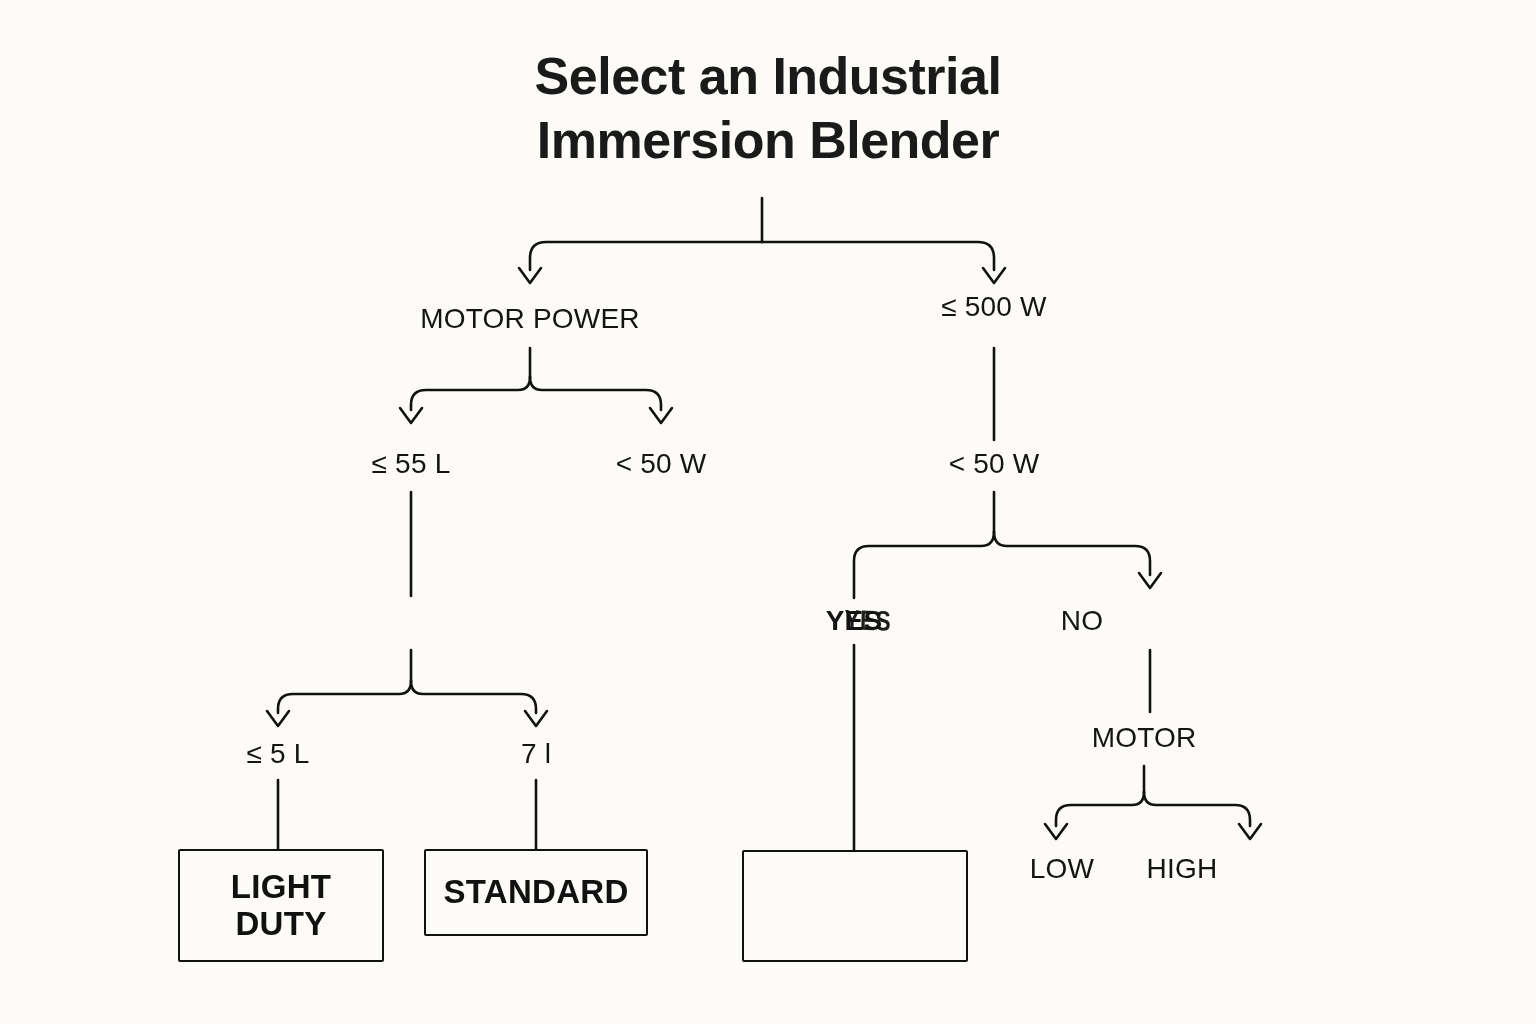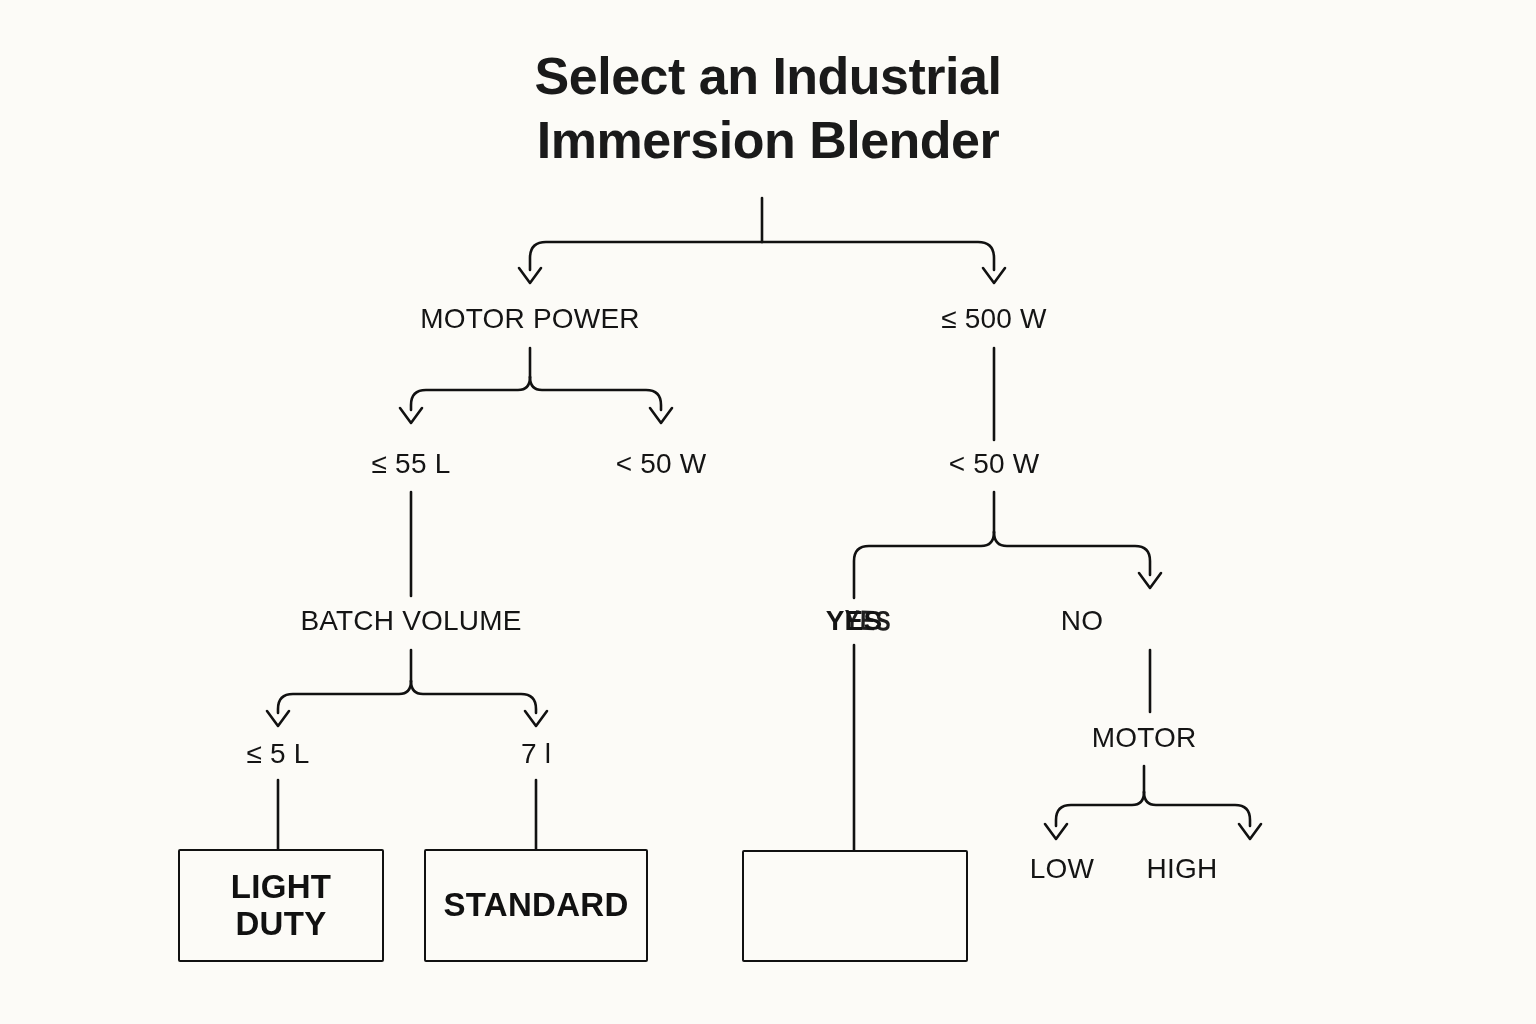"≤ 500 W" div.node-label { top: 303px -> 291px }
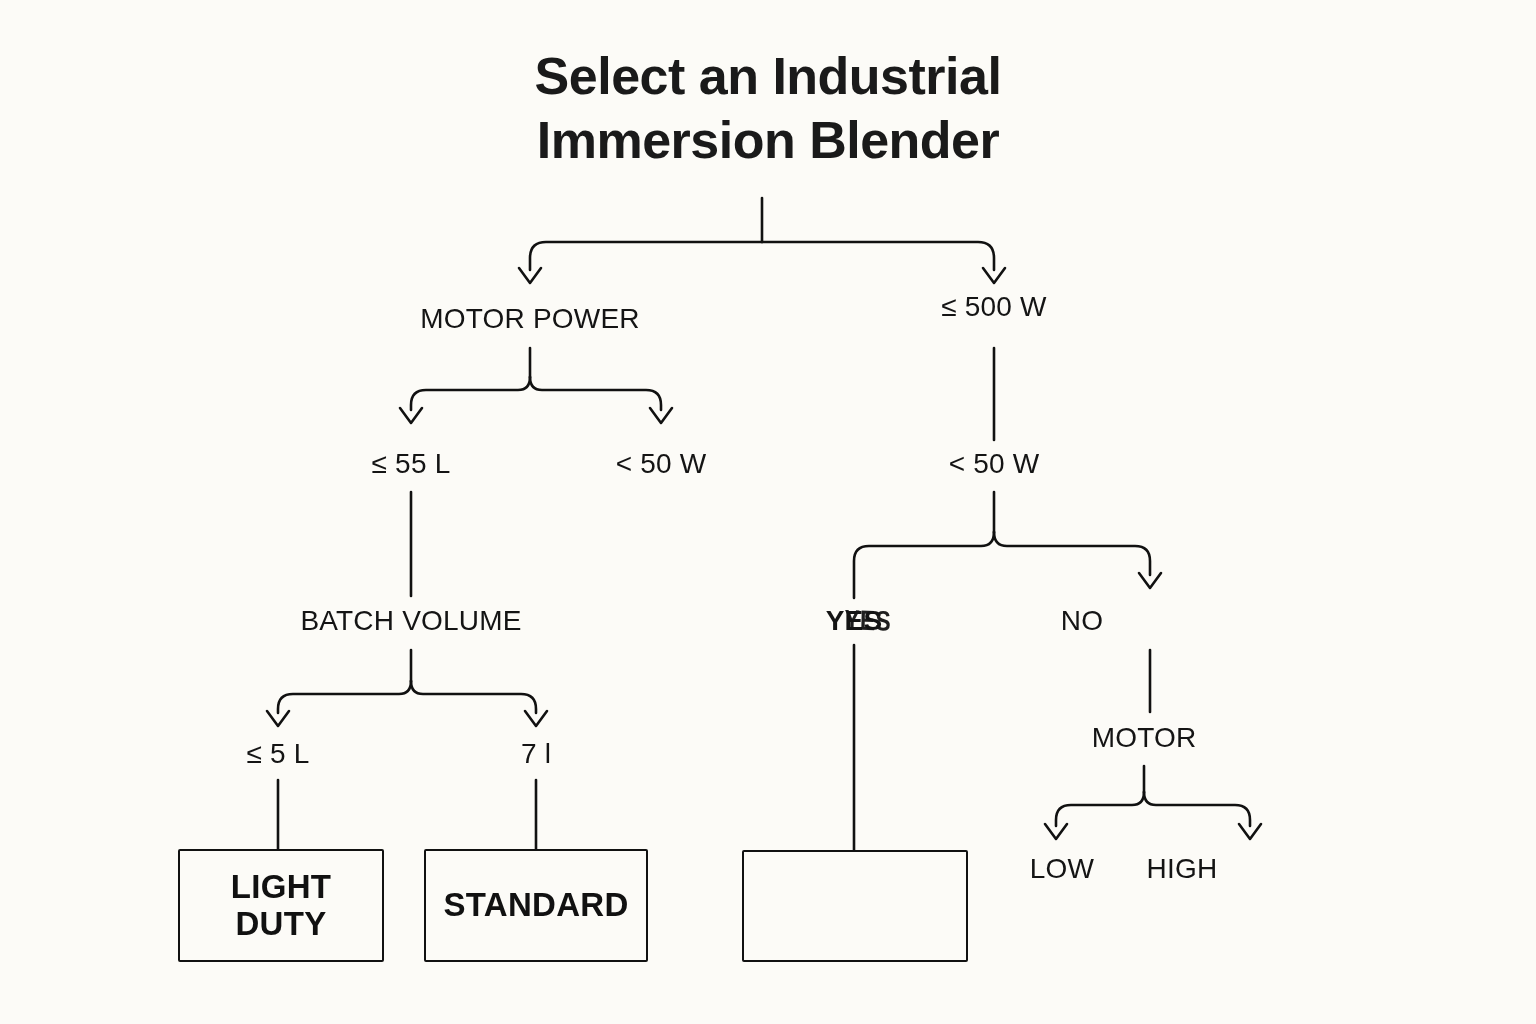"BATCH VOLUME" div.node-label { html: <div>BATCH VOLUME</div> -> none }
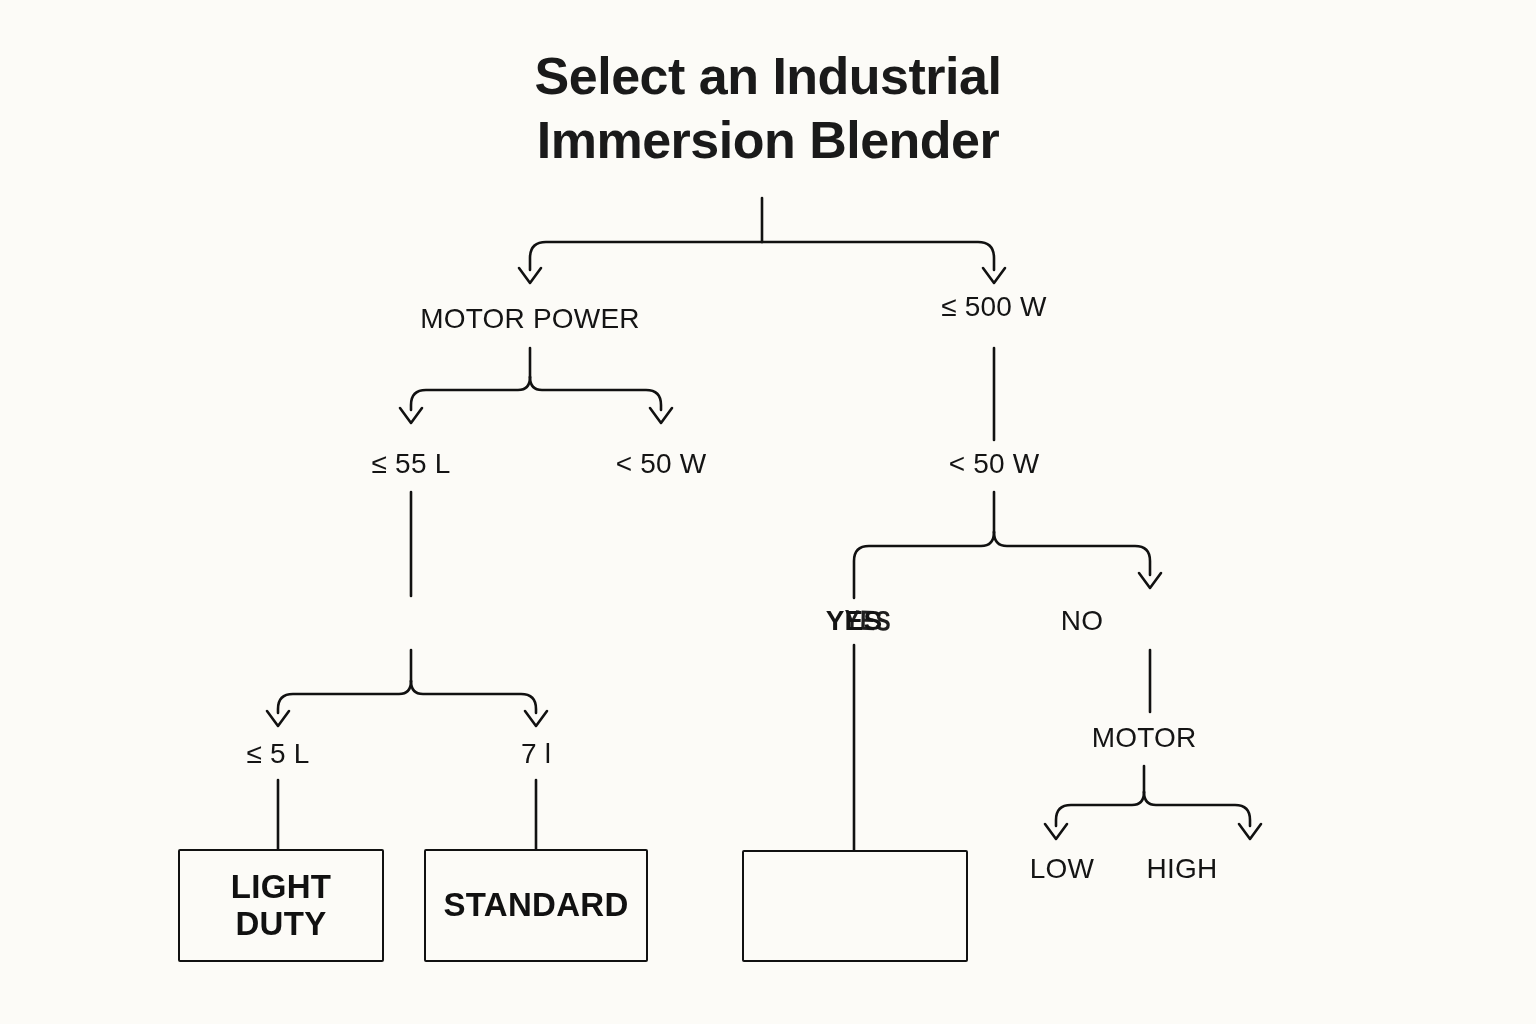"STANDARD" div.leaf-box { height: 113px -> 87px }
